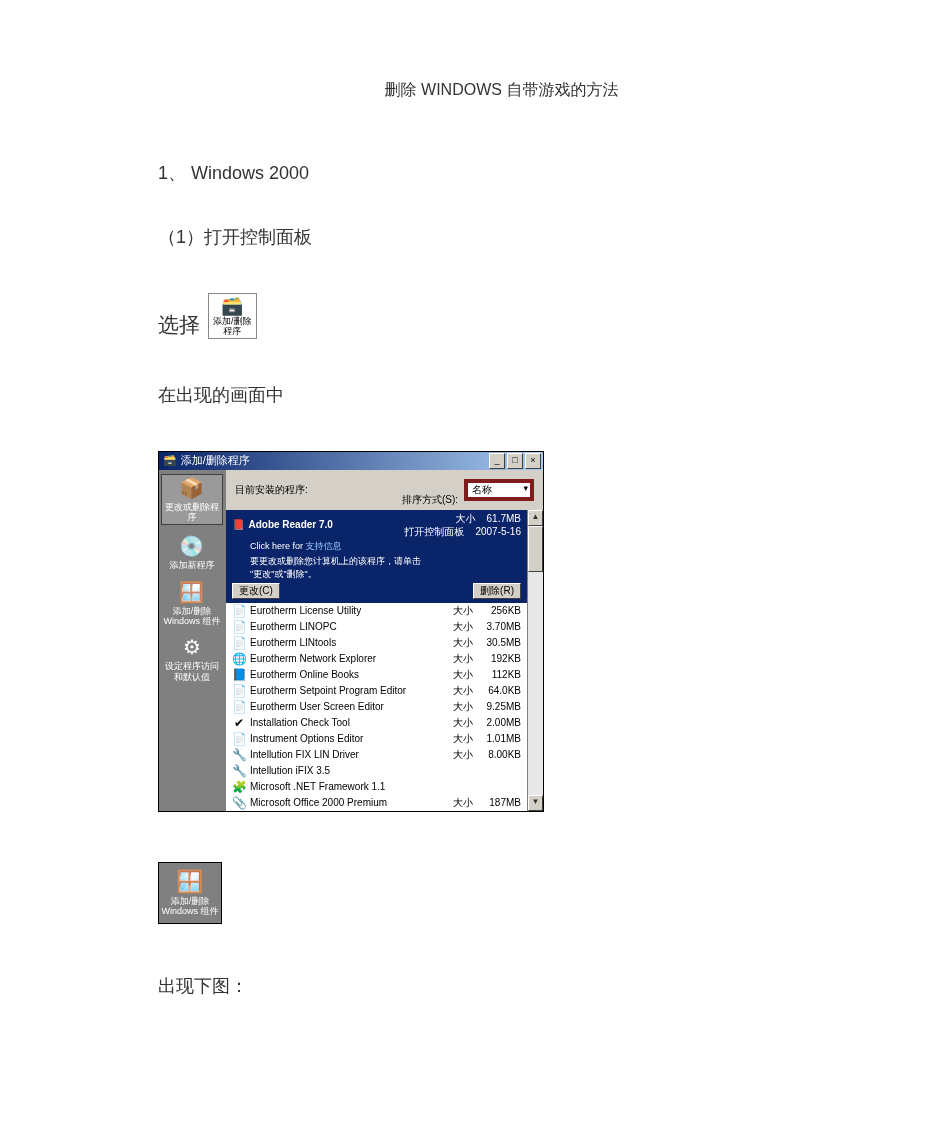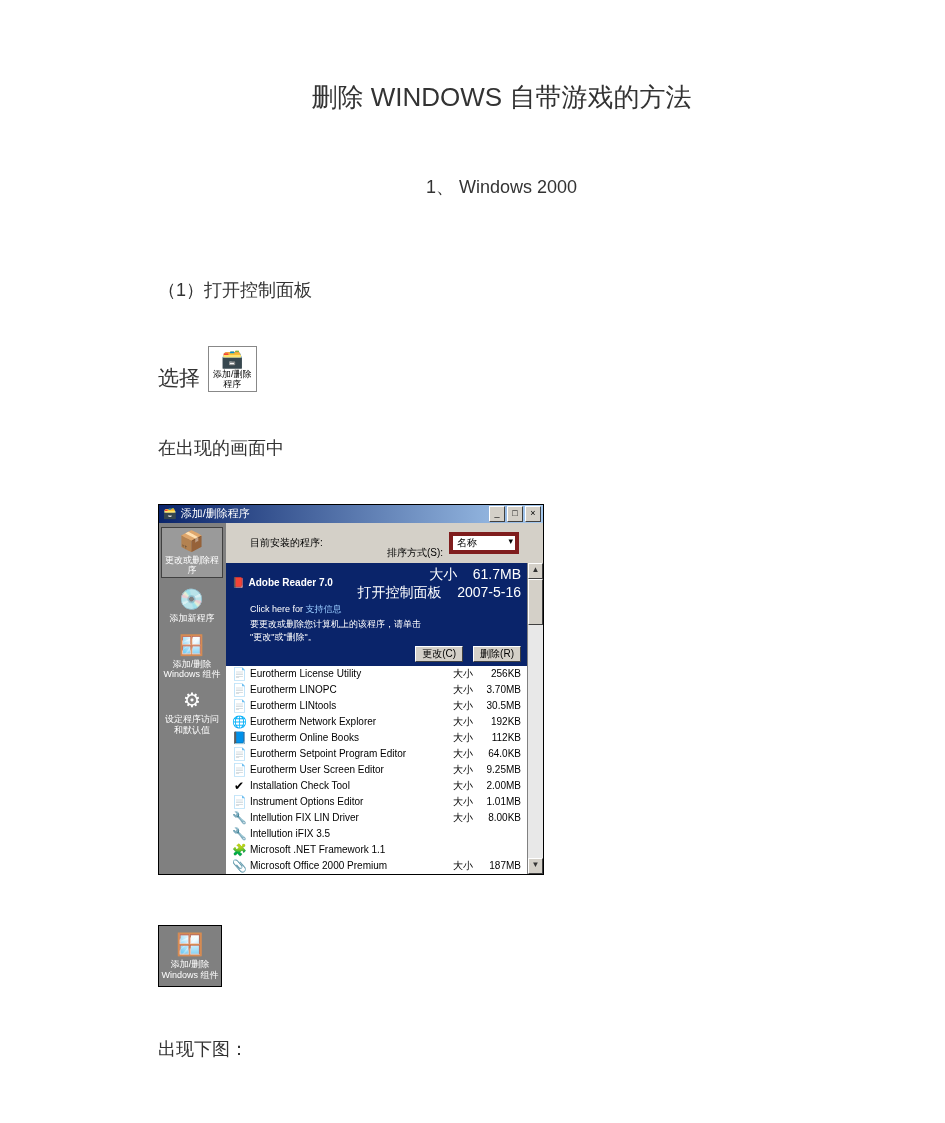"删除 WINDOWS 自带游戏的方法" .title { font-size: 26px -> 16px }
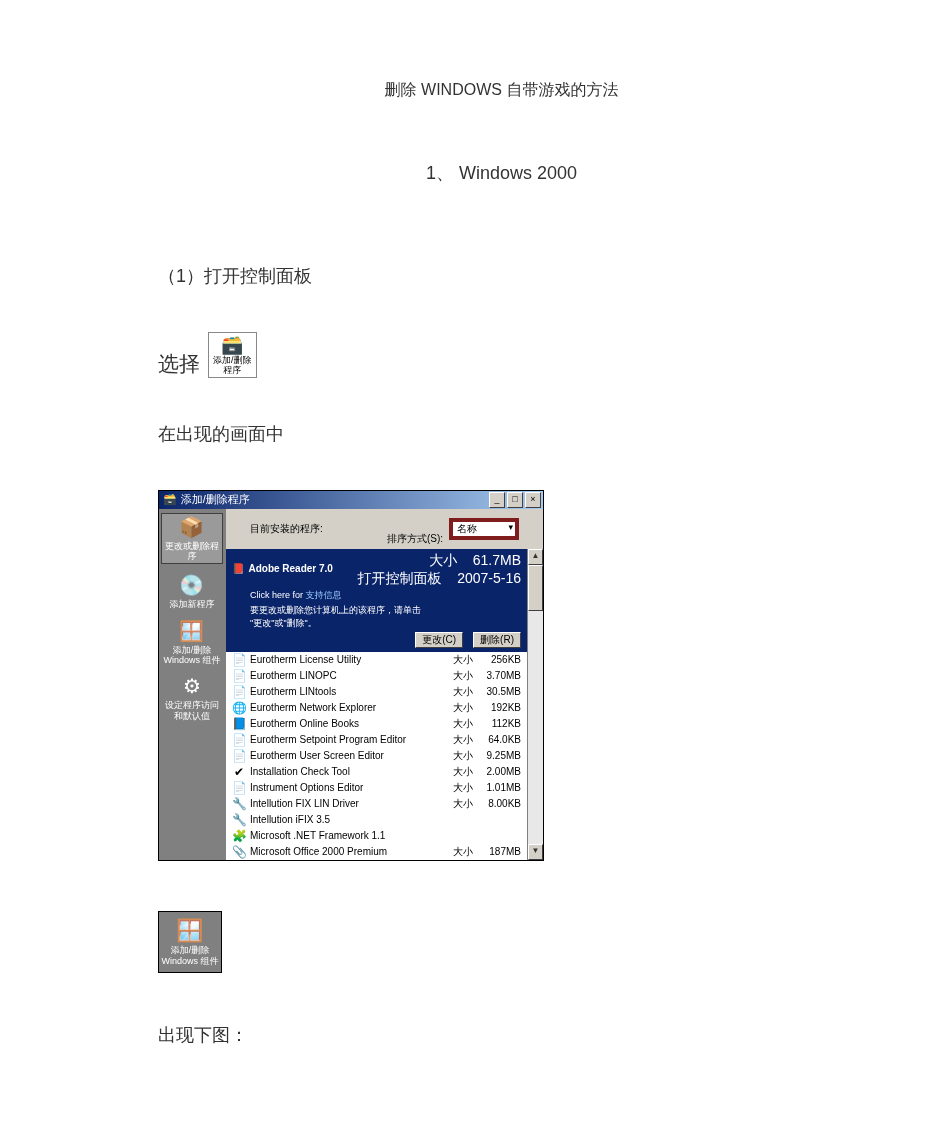"1、 Windows 2000" p.p { margin-bottom: 79px -> 40px; text-align: center -> none }
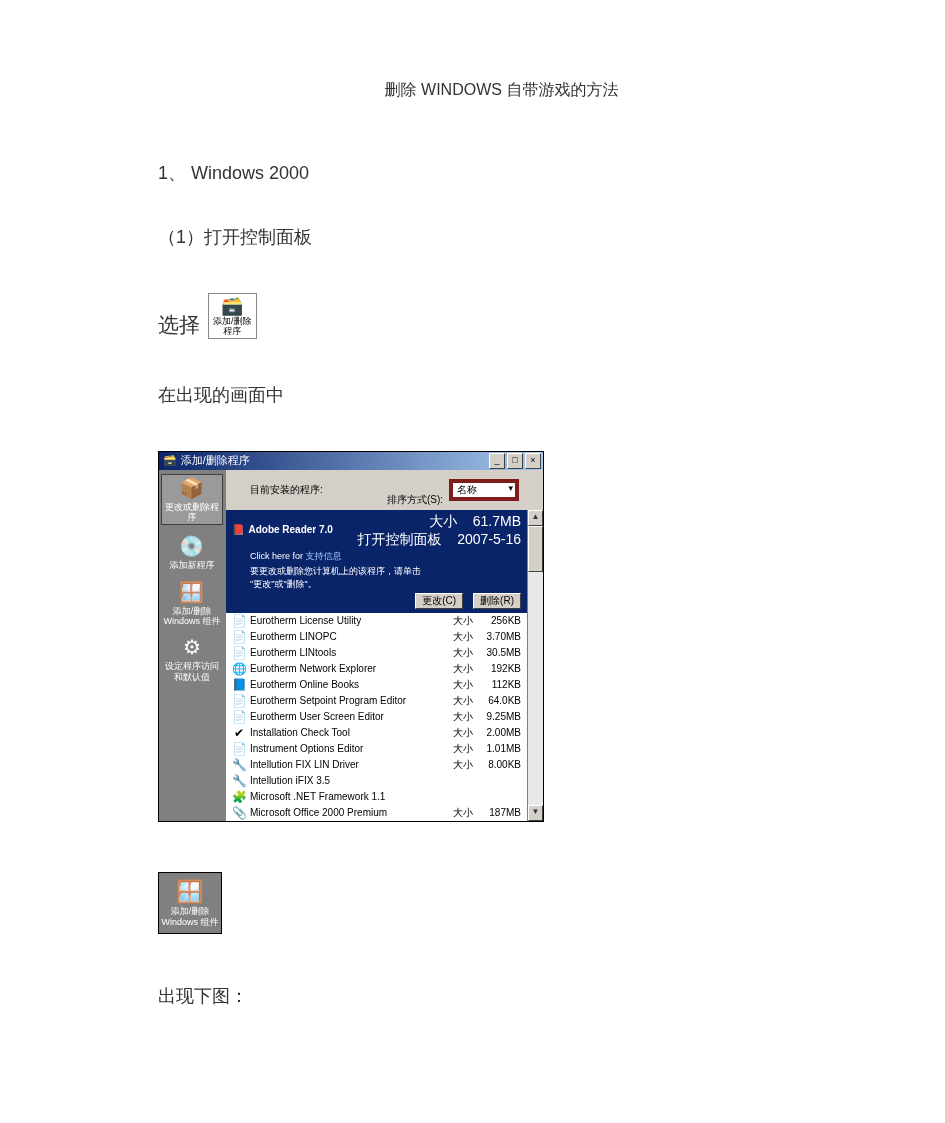"目前安装的程序:" .content-top { padding: 3px 24px -> 3px 9px }
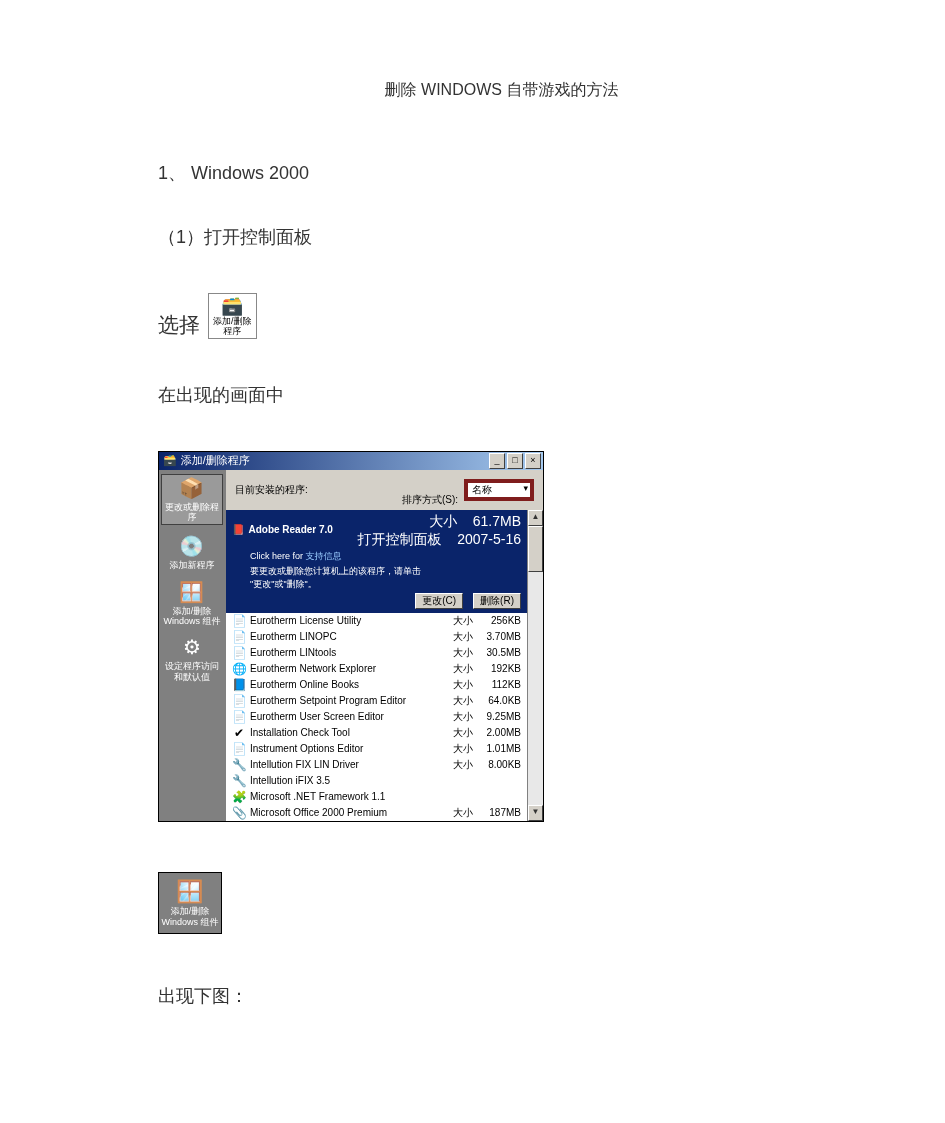"大小 61.7MB" .selected-block .head .meta { font-size: 14px -> 10px }
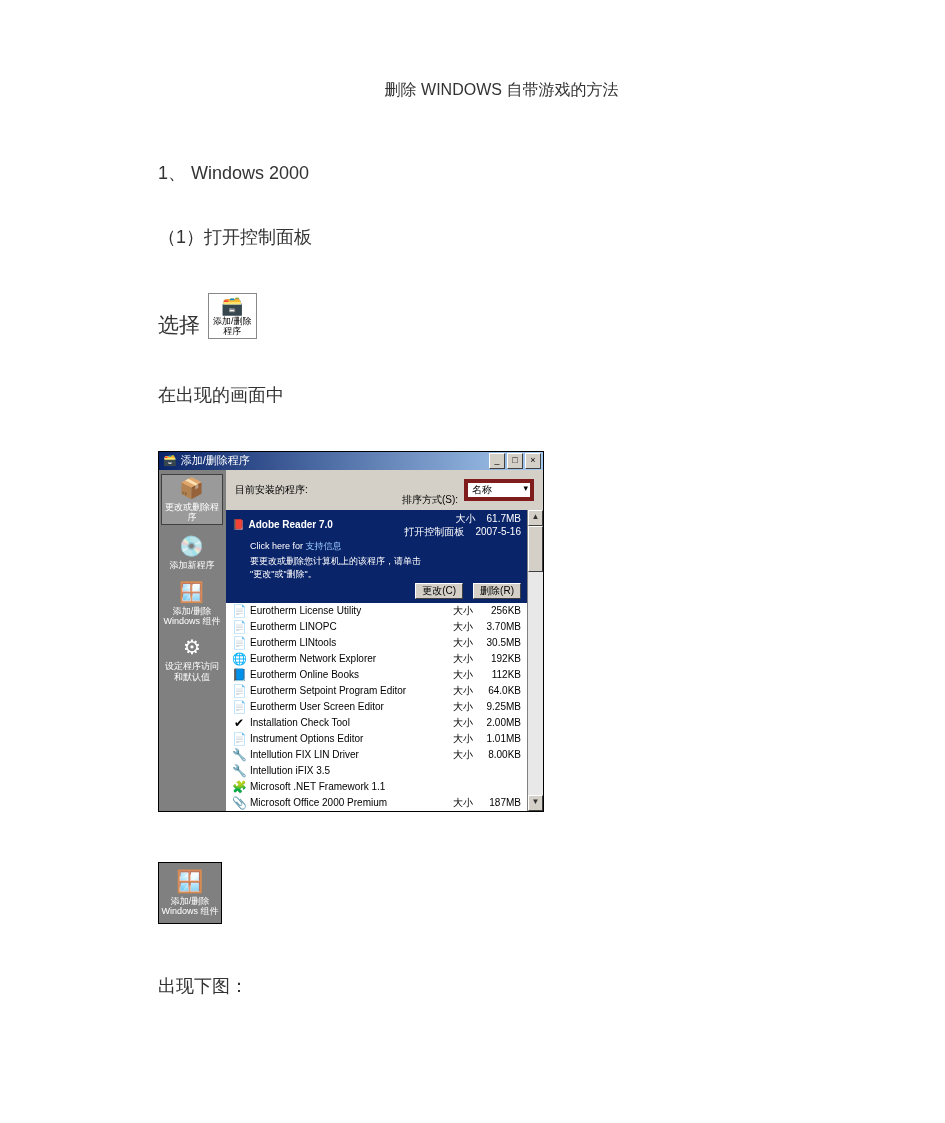"更改(C)" .selected-block .btns { gap: 10px -> 16px; justify-content: flex-end -> space-between }
